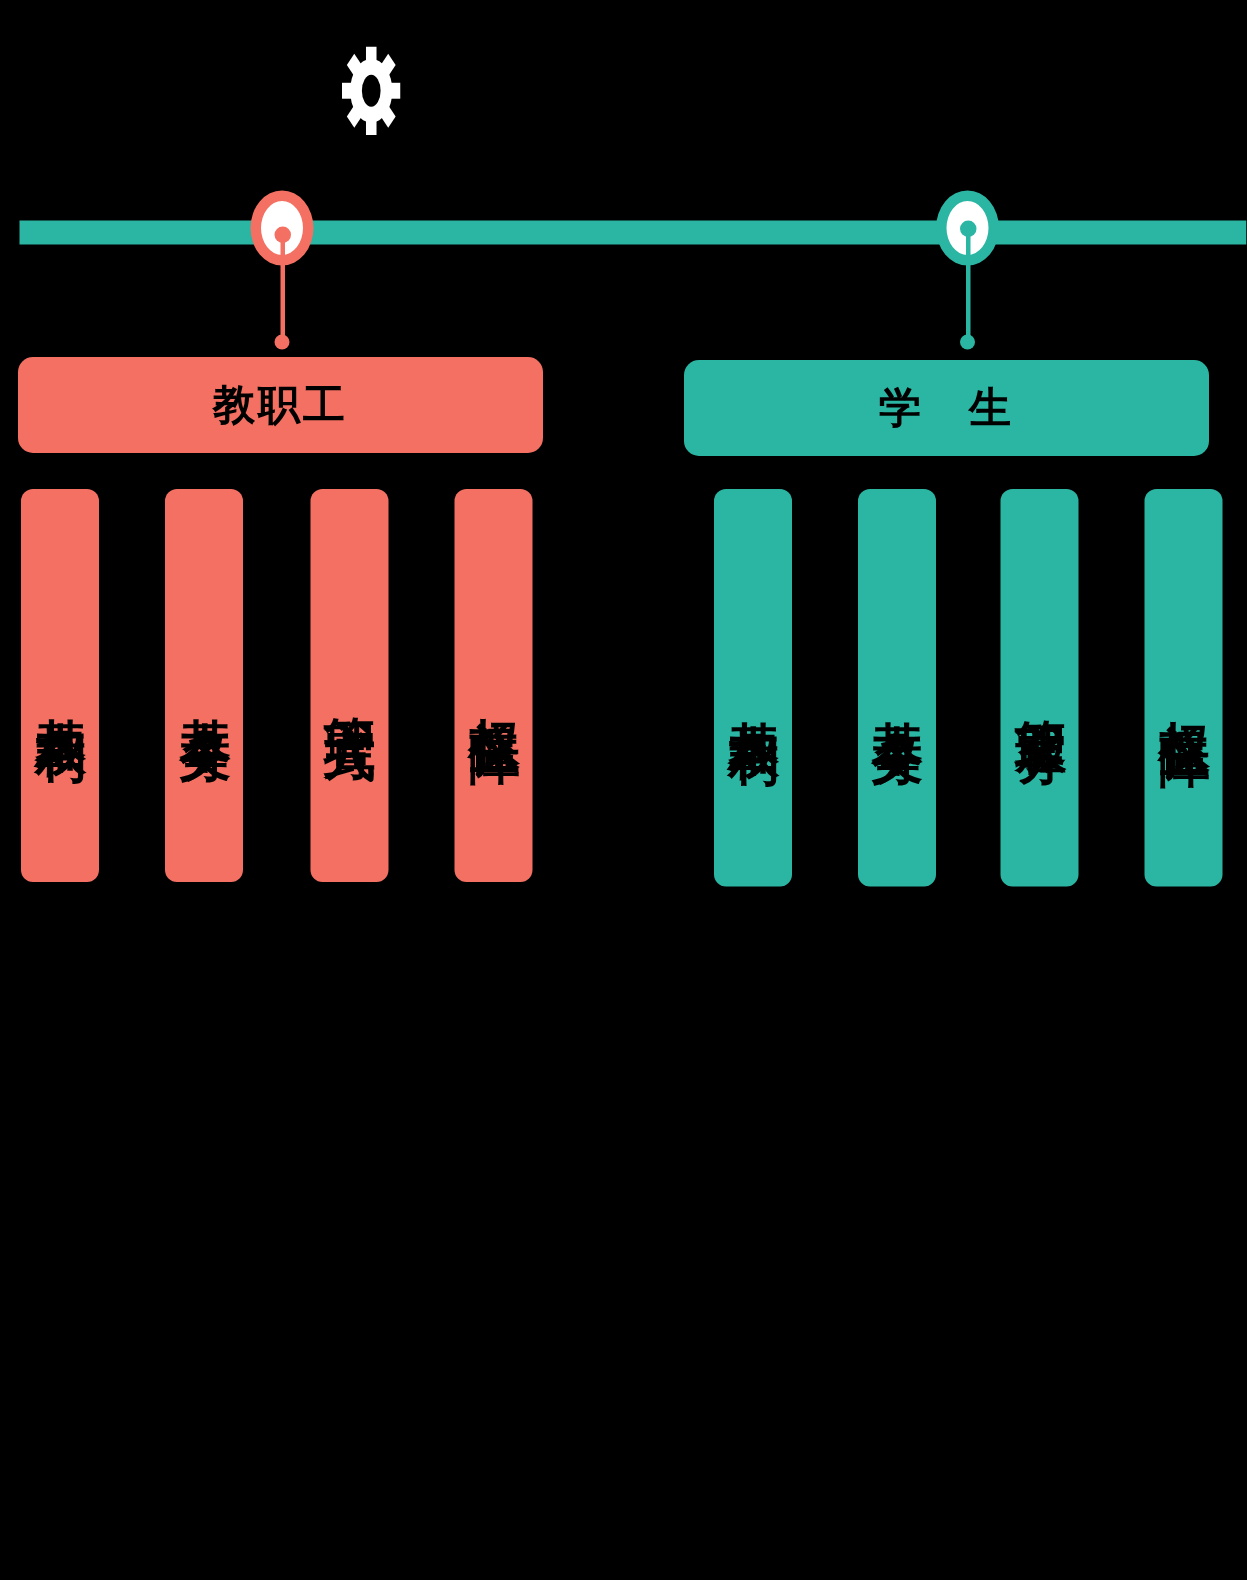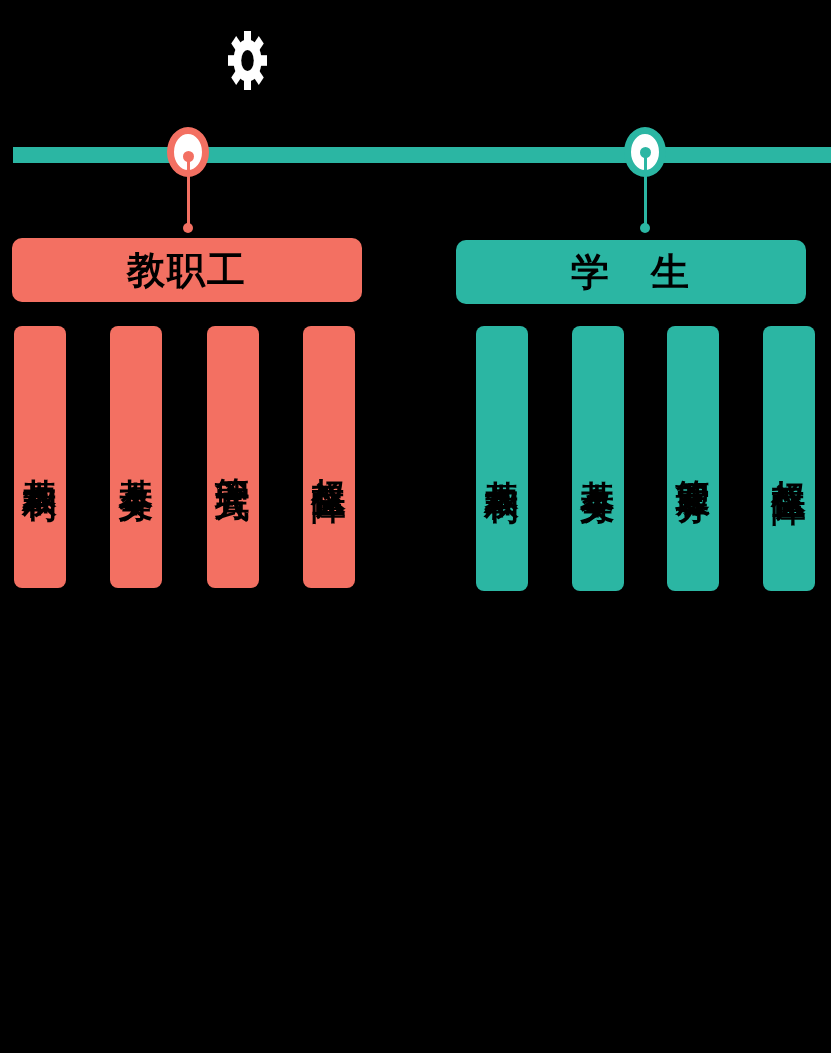"教职工" .hdr { font-size: 38px -> 28px }
